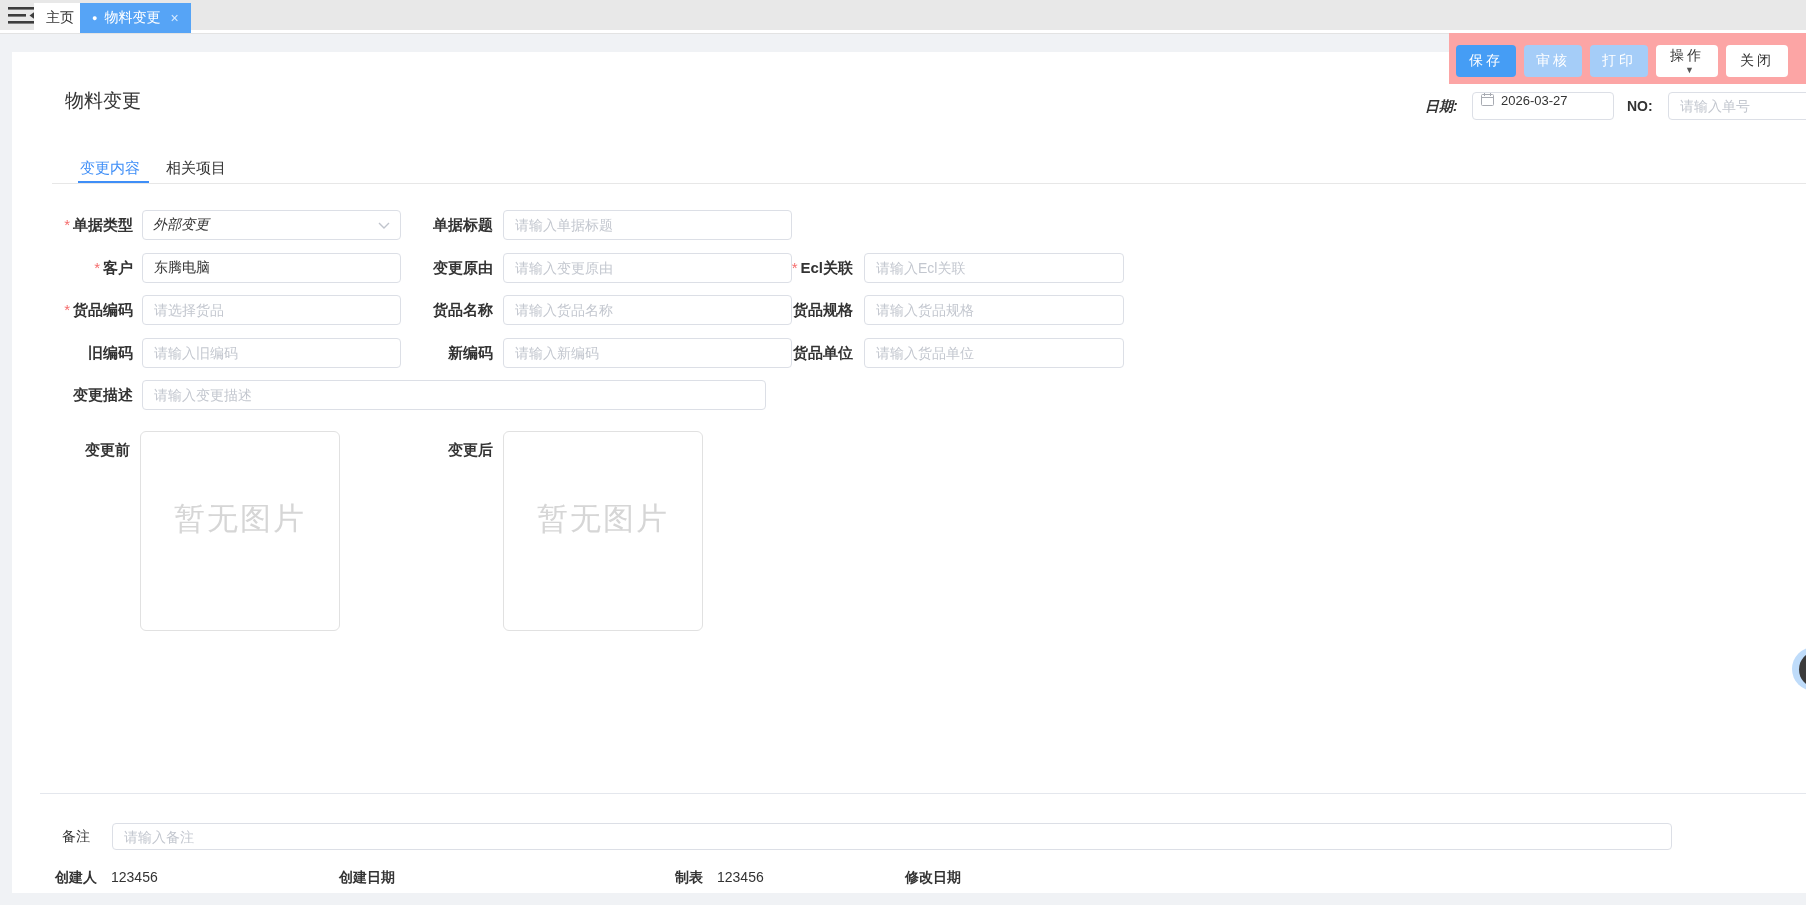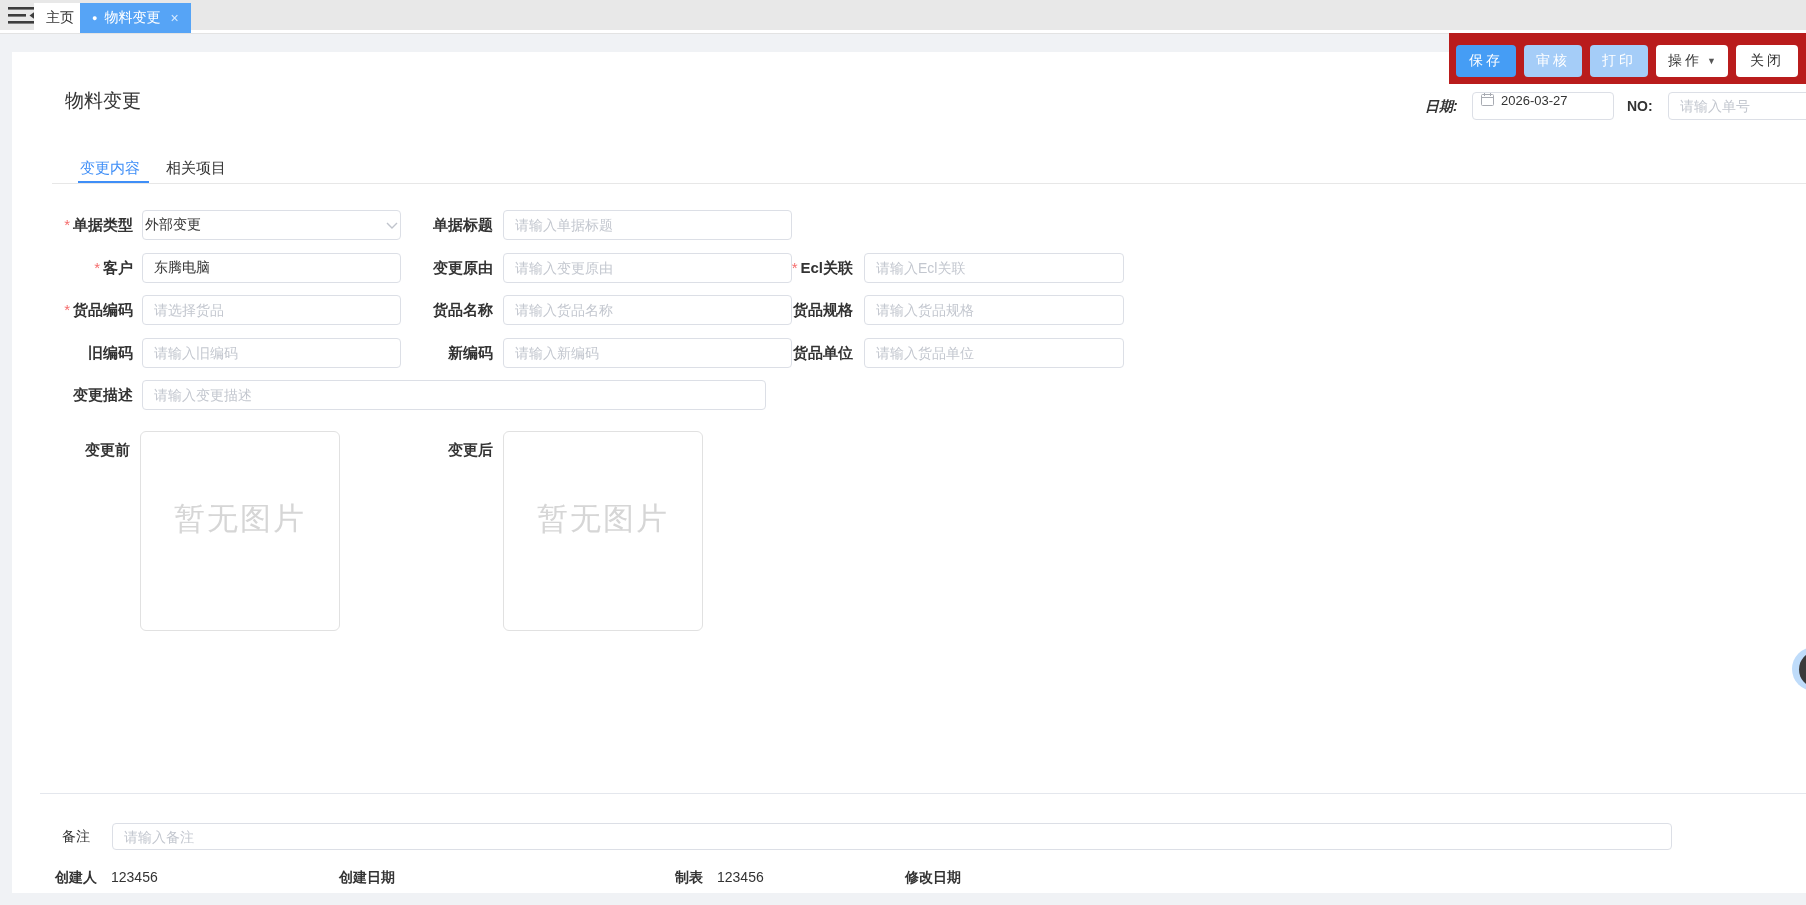"保存" .toolbar { background: #b91c1c -> #fca5a5 }
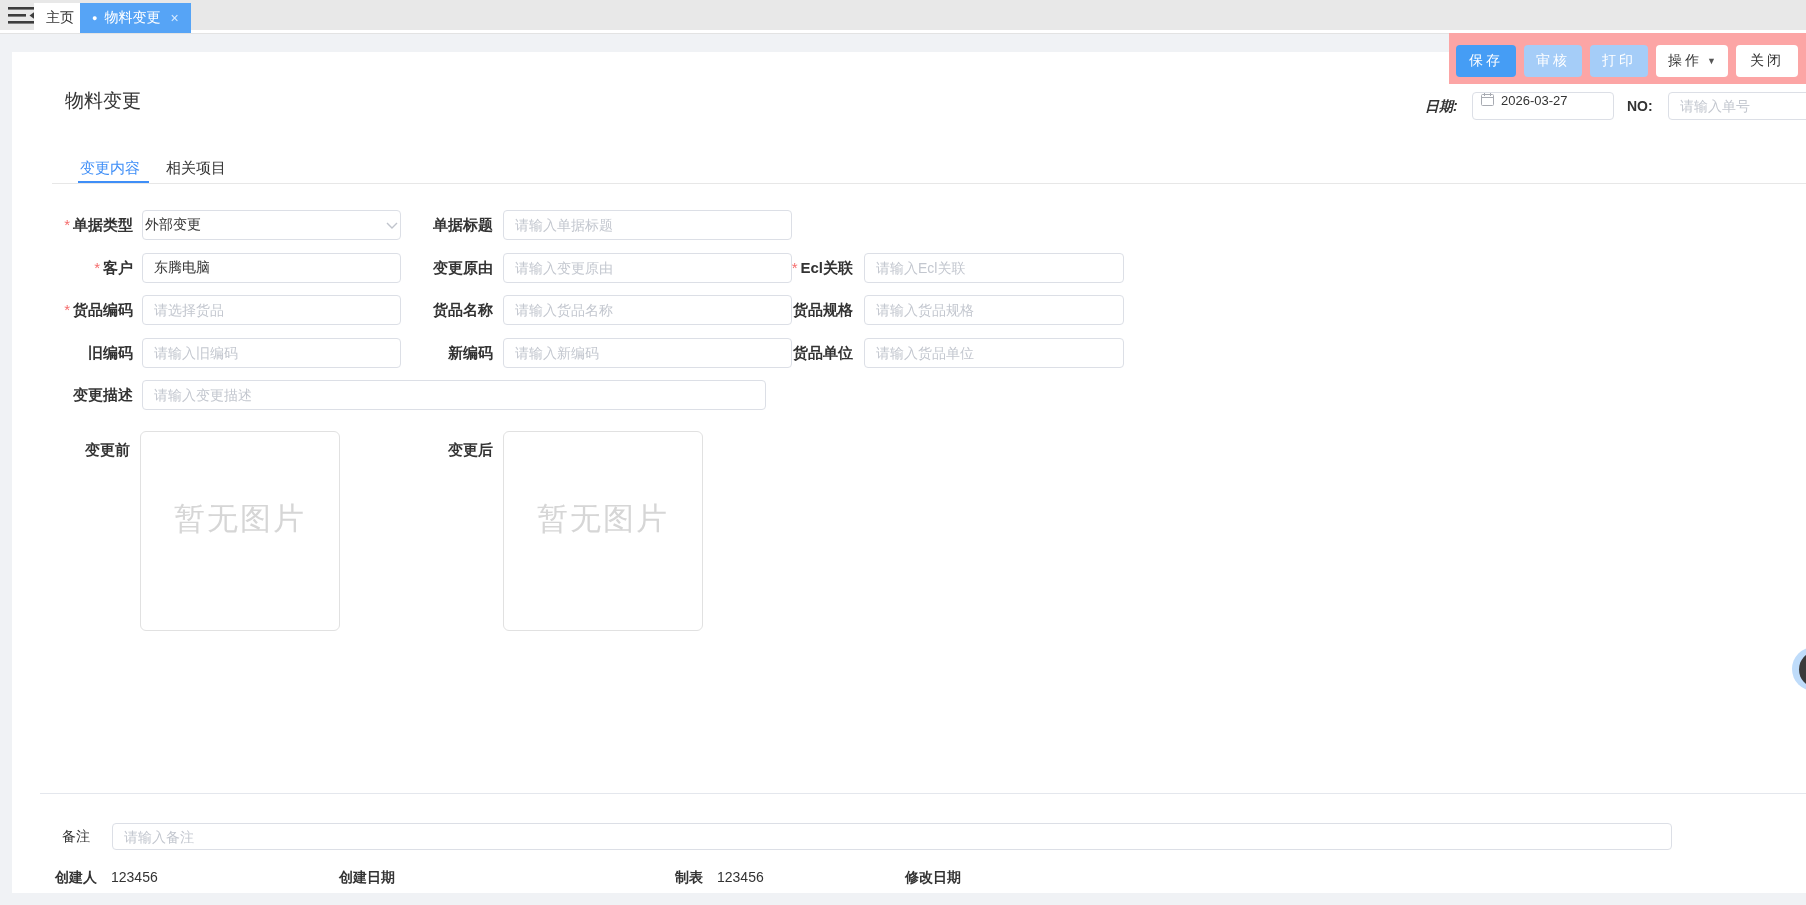"操作" .btn-plain { flex-direction: none -> column }
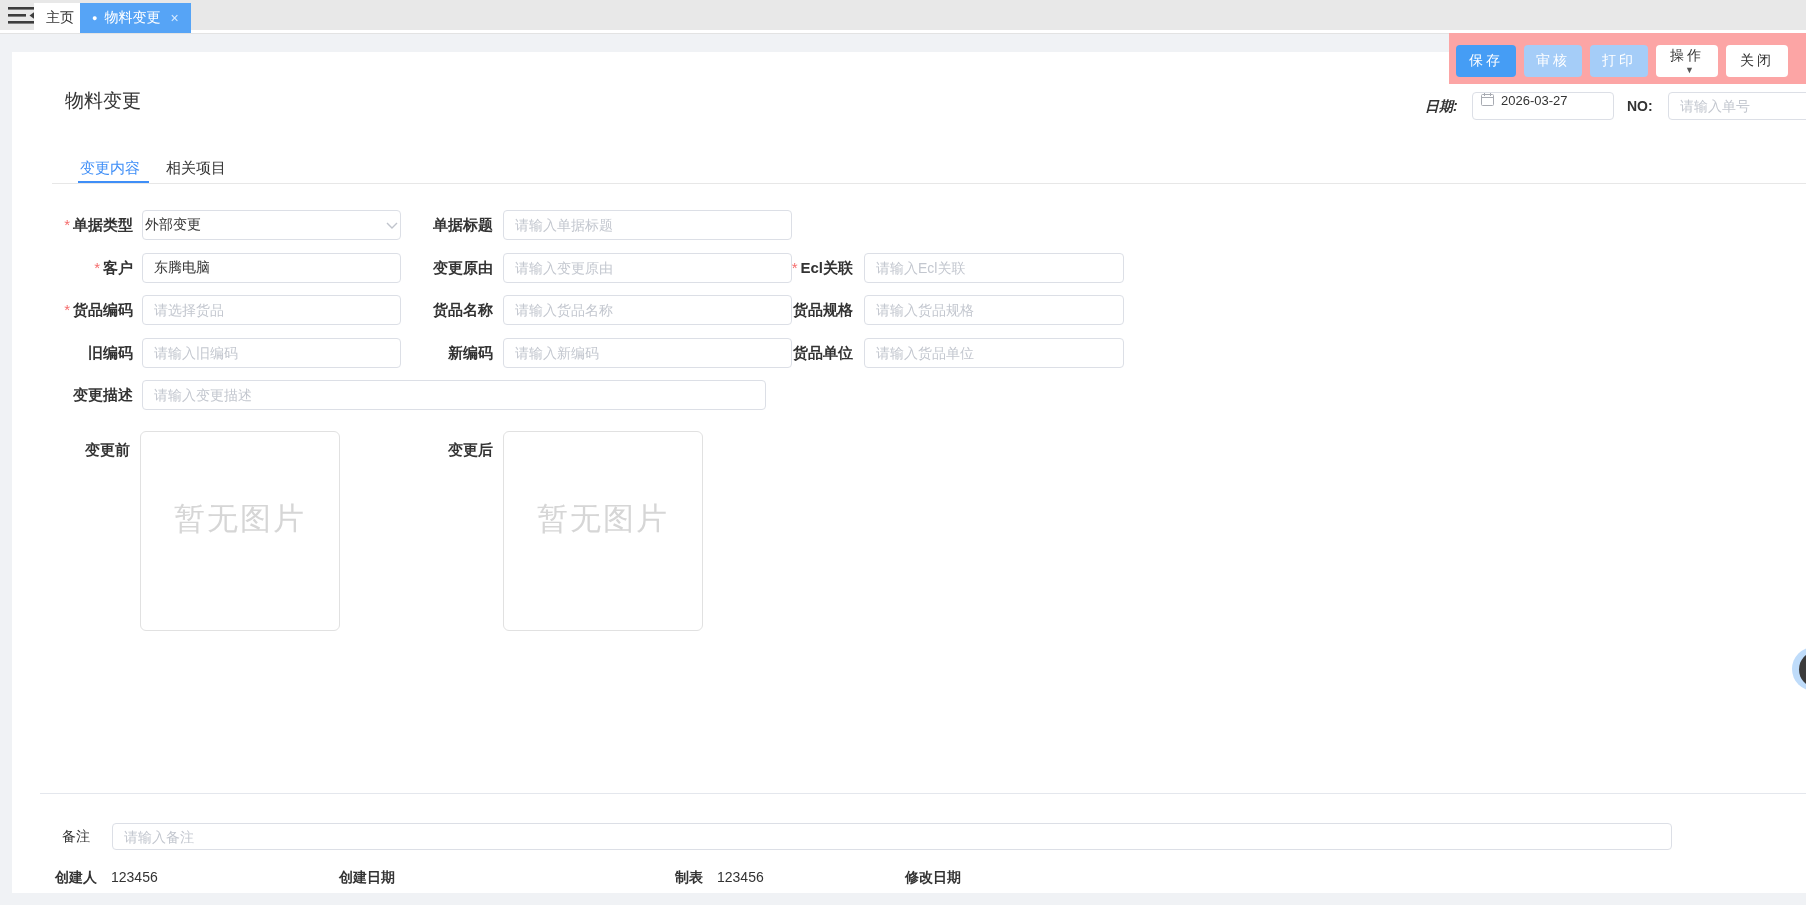"外部变更" .fselect { font-style: none -> italic; padding: 0 2px -> 0 10px }
